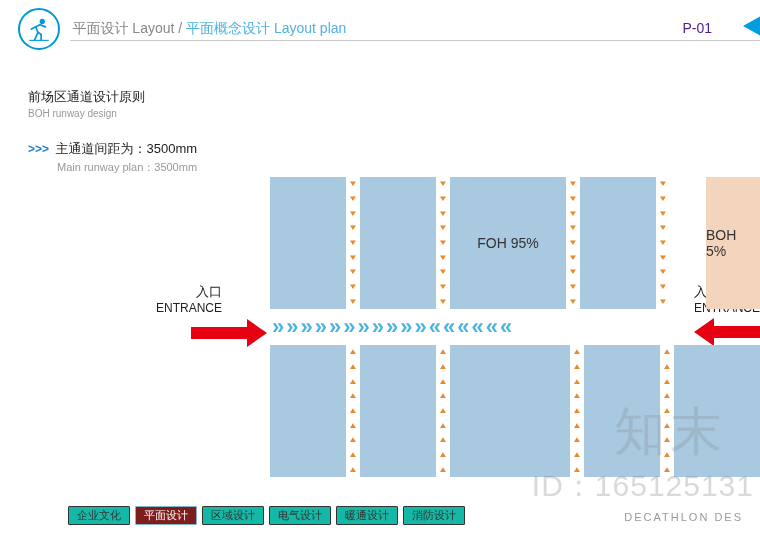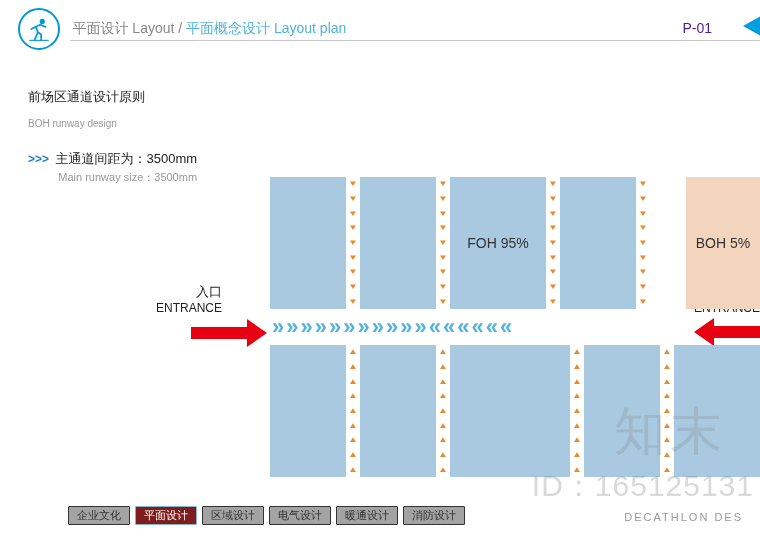"前场区通道设计原则" .title-cn { margin-bottom: 12px -> 2px }
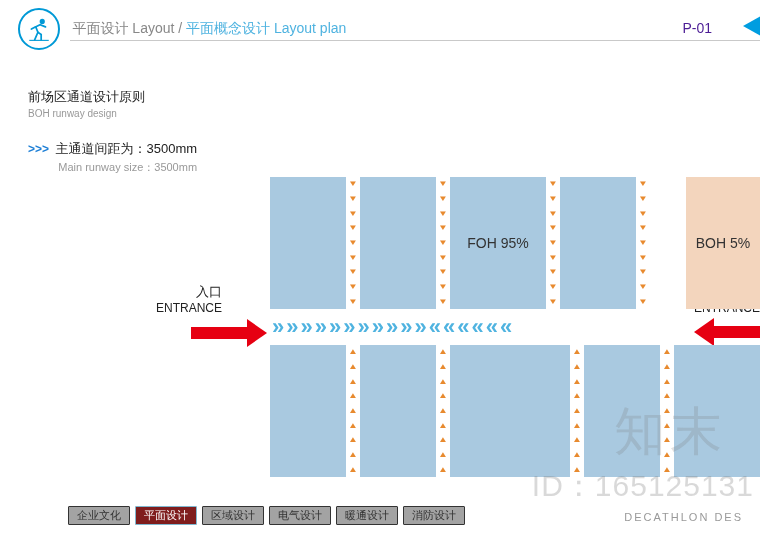"Main runway size：3500mm" div.spec-en { text: size -> plan }
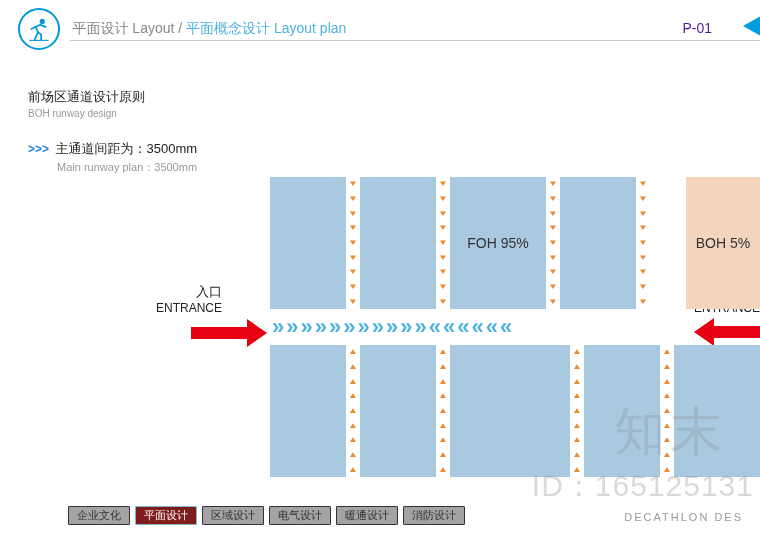"FOH 95%" div.block { width: 96px -> 116px }
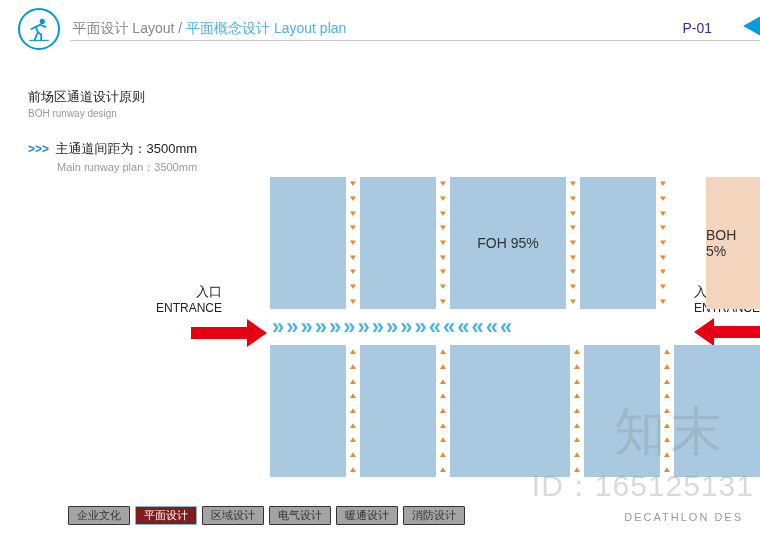"企业文化" .tab { background: #a3a3a3 -> #14b8a6 }
